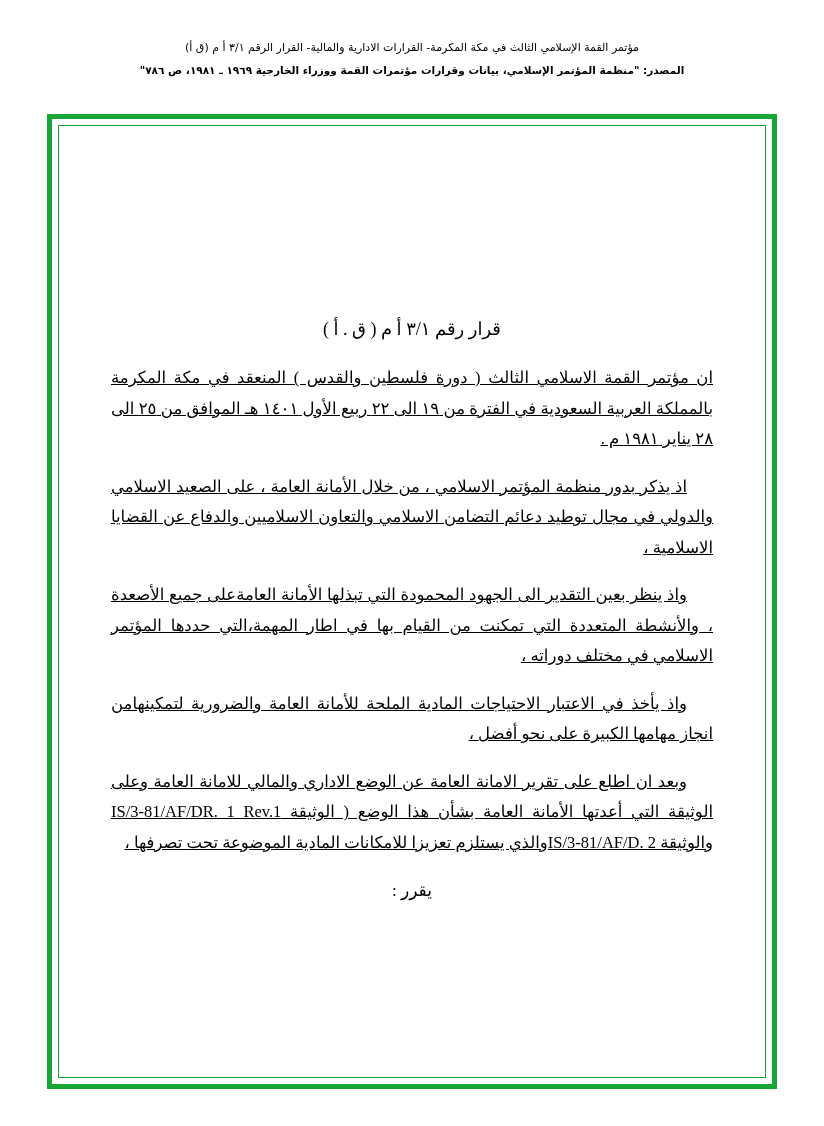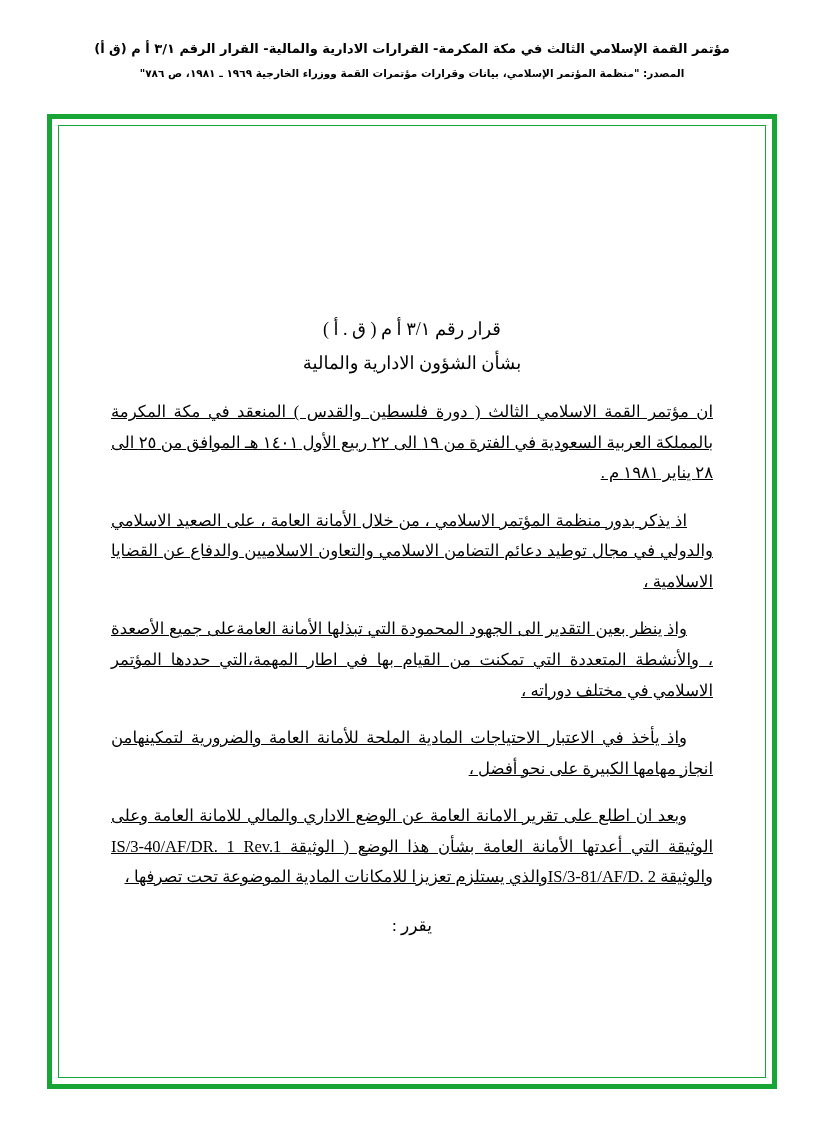"مؤتمر القمة الإسلامي الثالث في" .header-title { font-size: 13px -> 11px; font-weight: bold -> normal }
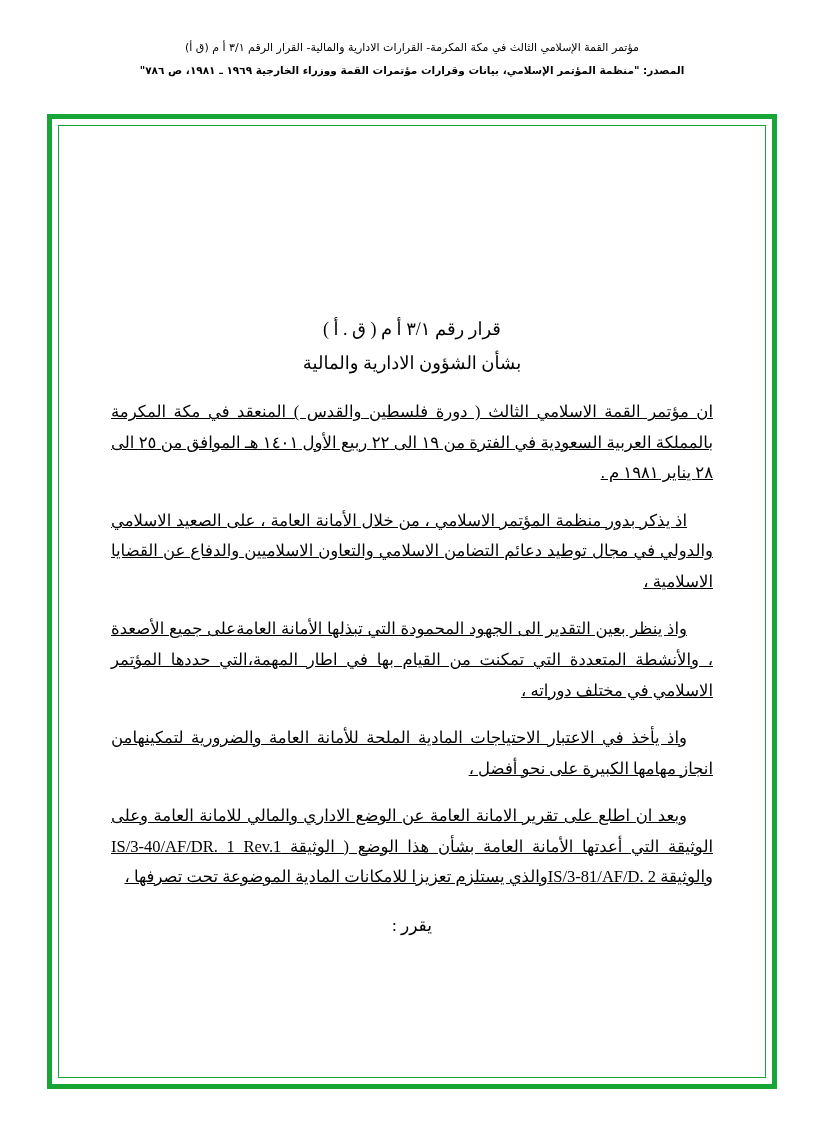"بشأن الشؤون الادارية والمالية" span.line { html: <span>بشأن الشؤون الادارية والمالية</span> -> none }
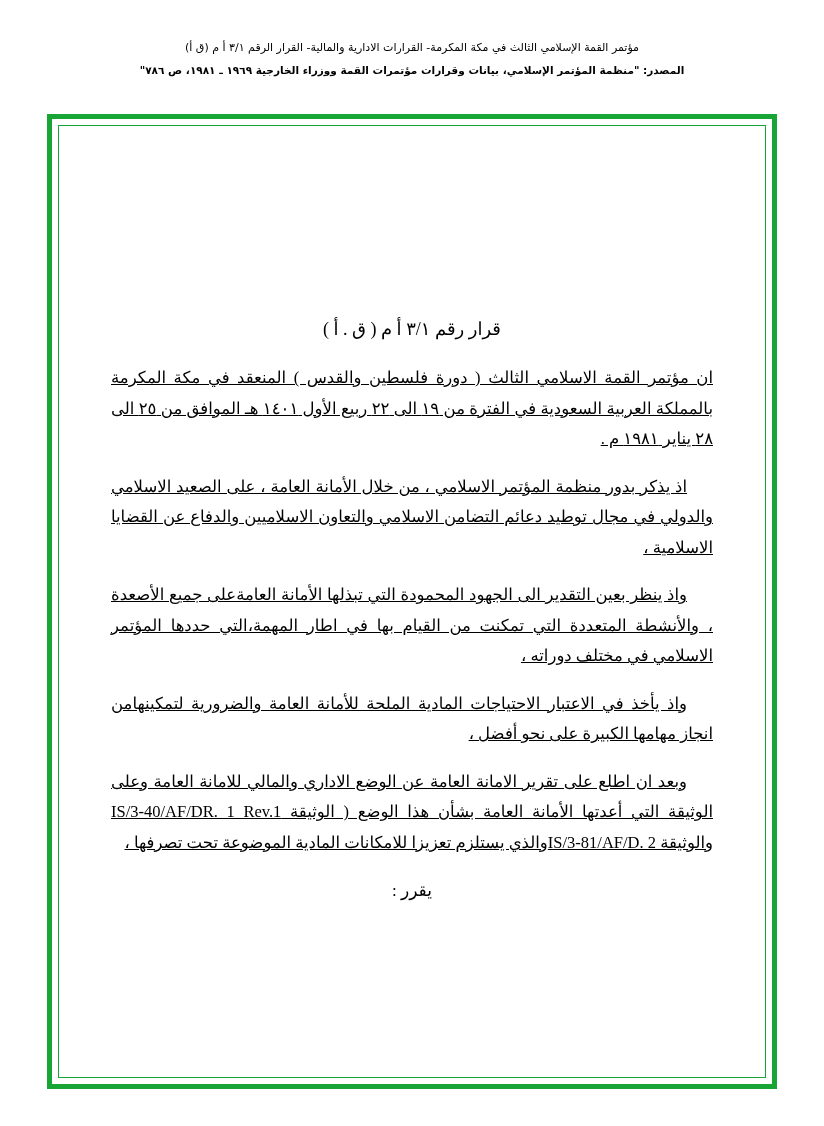"IS/3-40/AF/DR. 1 Rev.1" span.ltr-code { text: IS/3-40/AF/DR -> IS/3-81/AF/DR }
